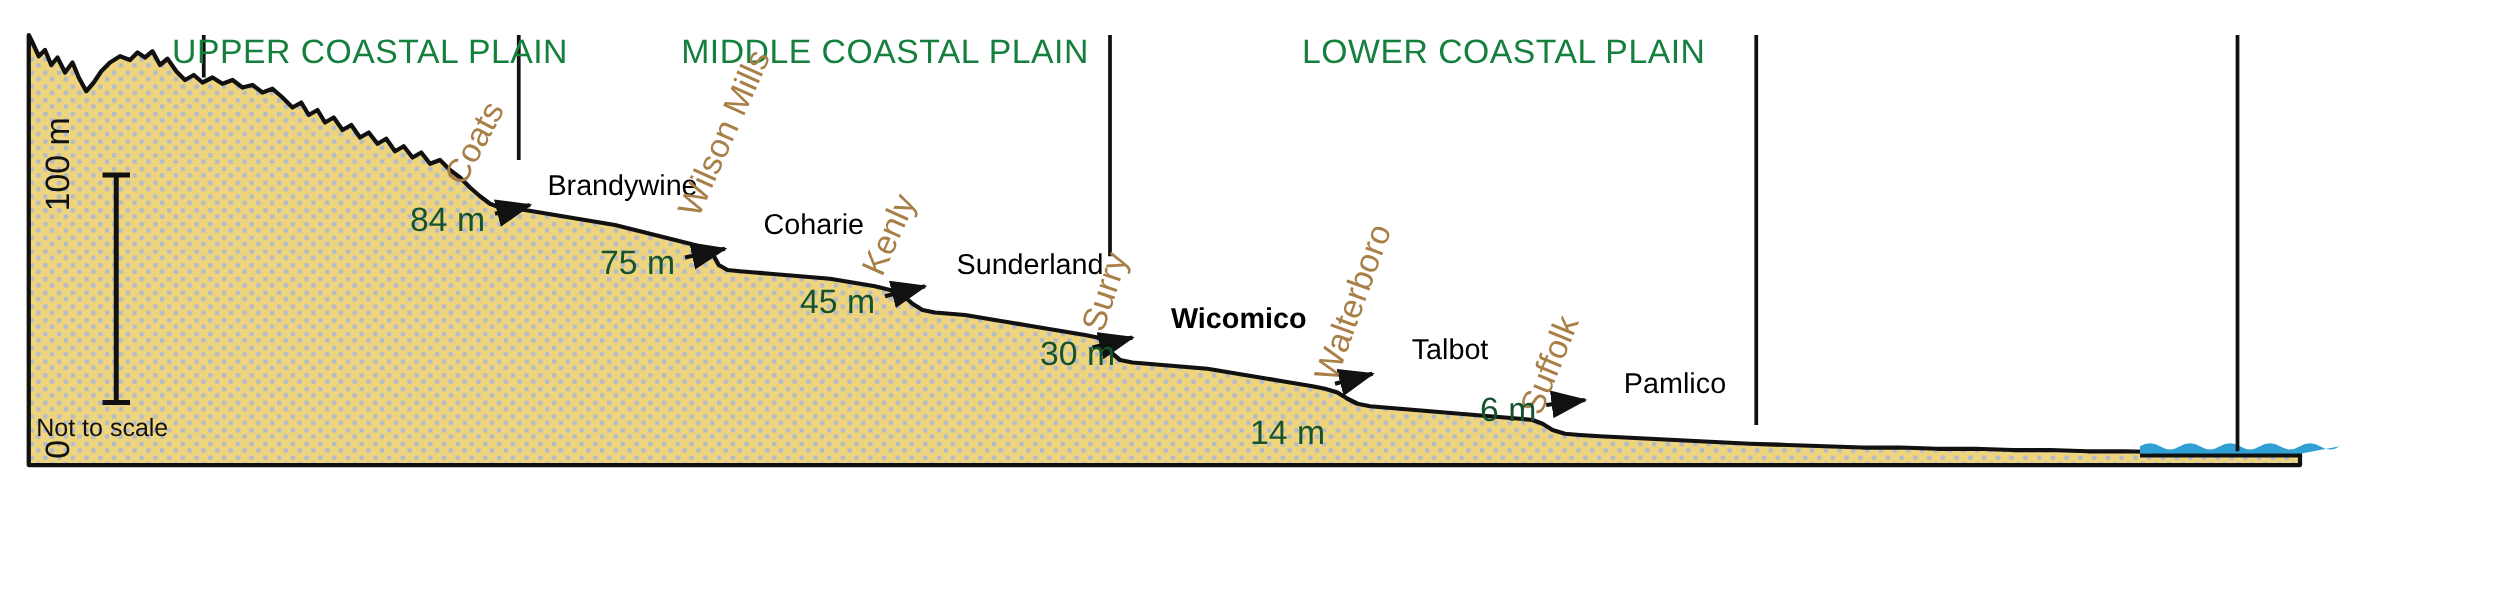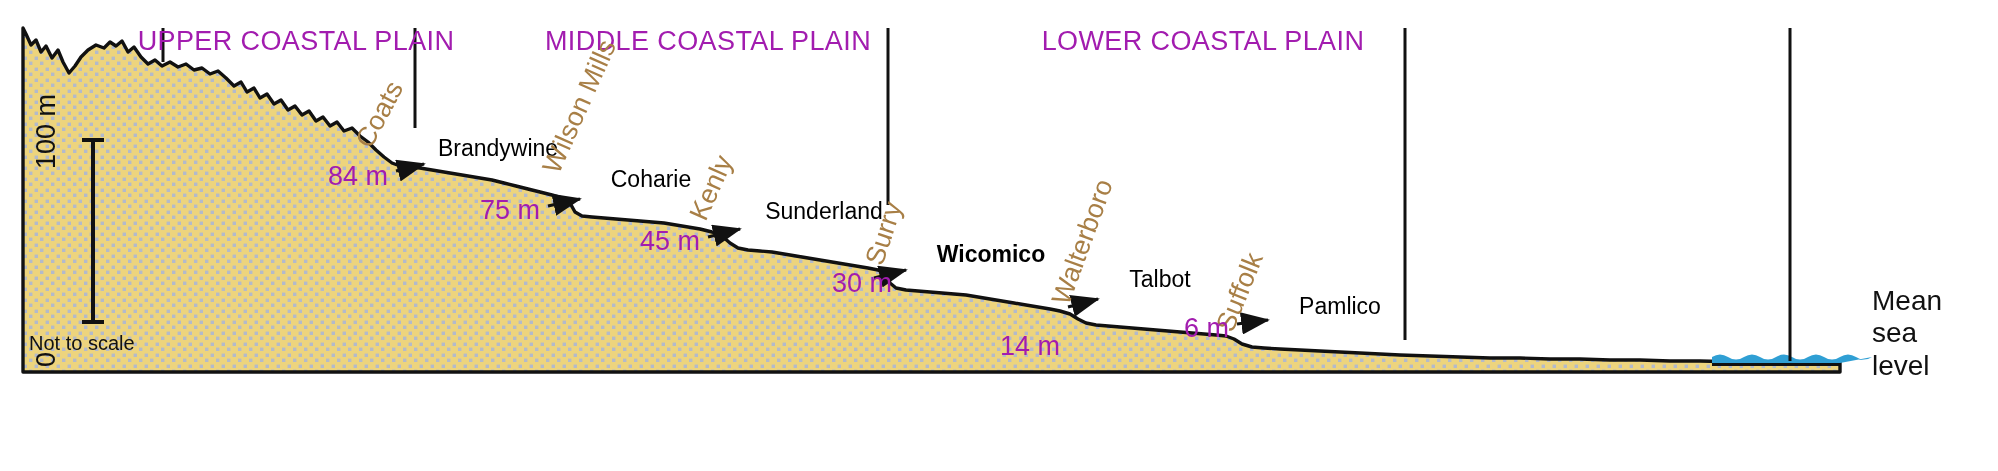"UPPER COASTAL PLAIN" .region-header { color: #a21caf -> #15803d }
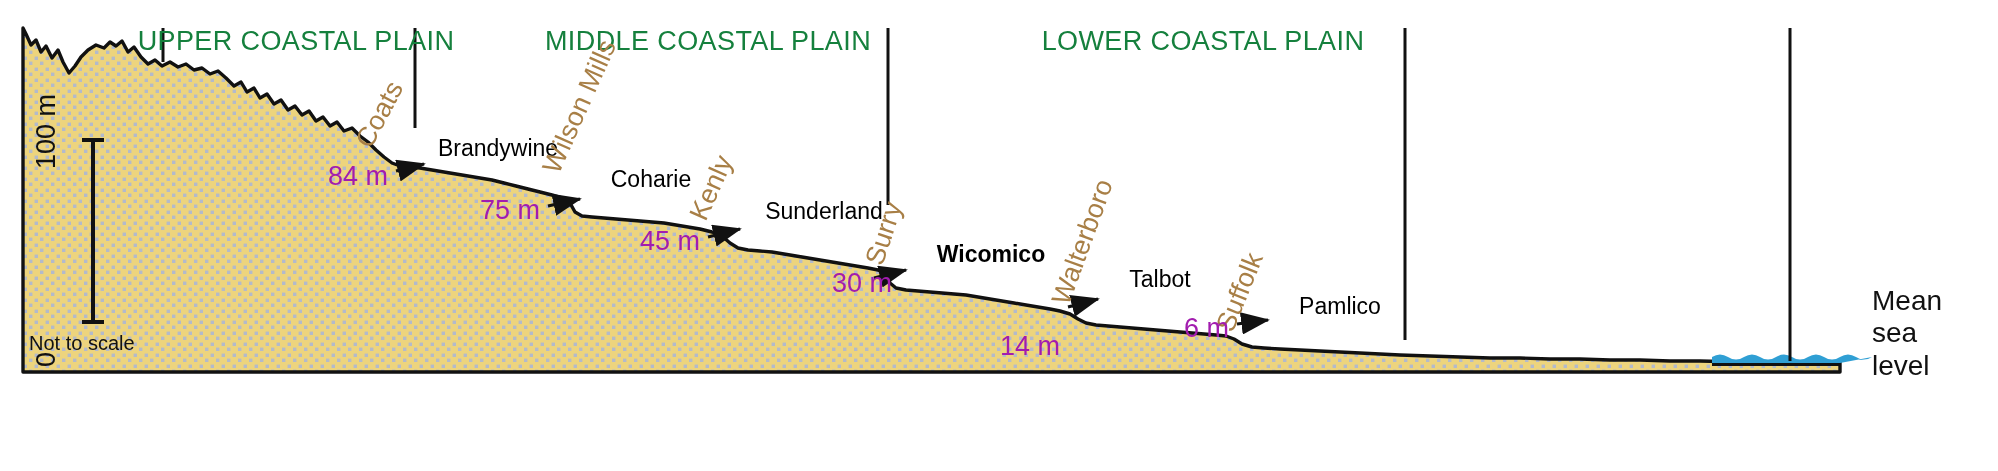"84 m" .elev-label { color: #a21caf -> #14532d }
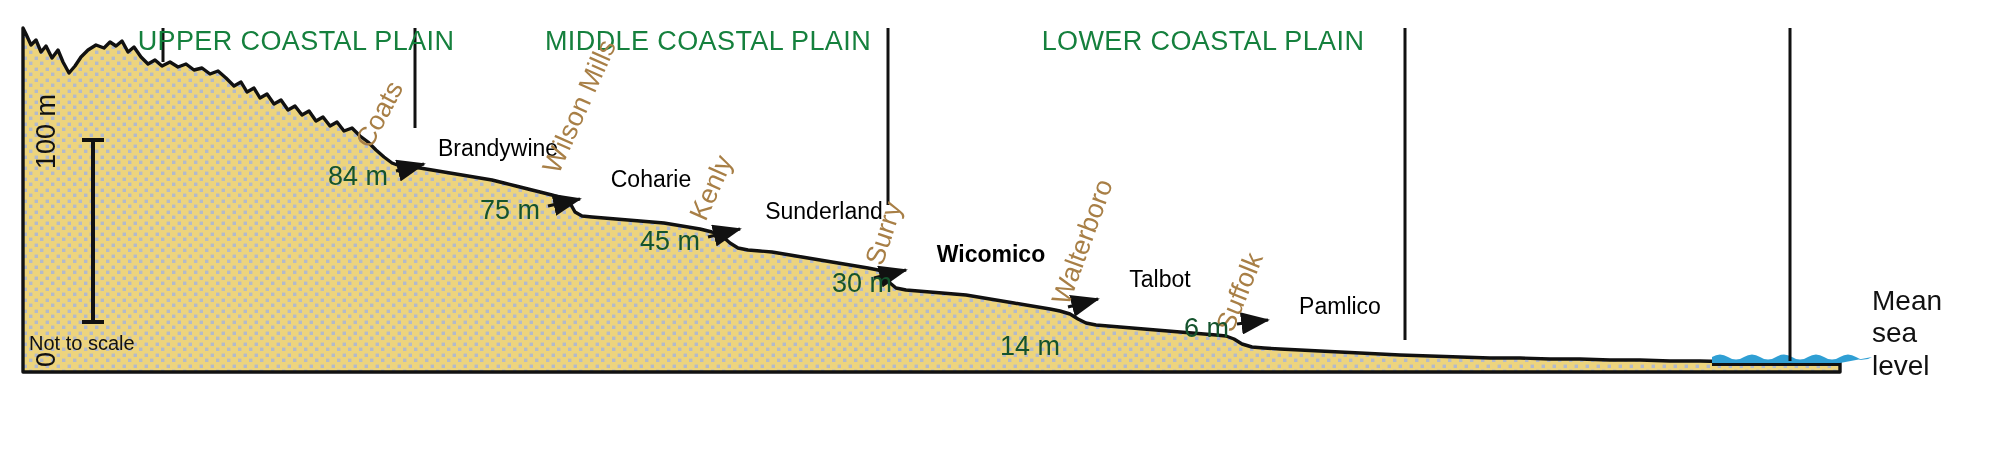"Mean" div.sealevel-text { html: <div> <div>Mean</div> <div>sea</div> <div>level</div> </div> -> none }
